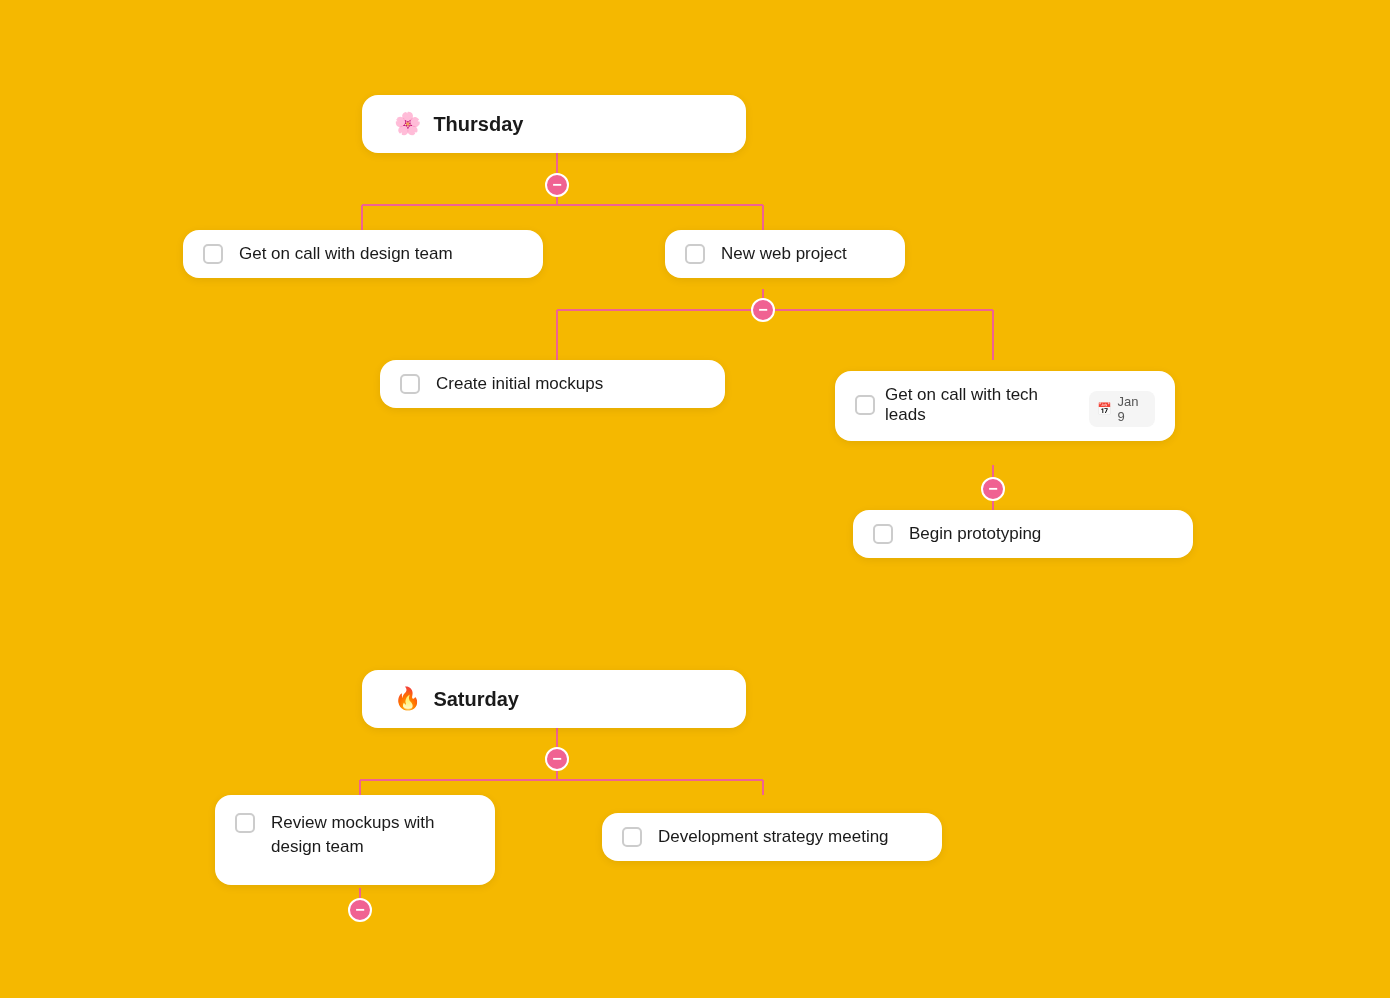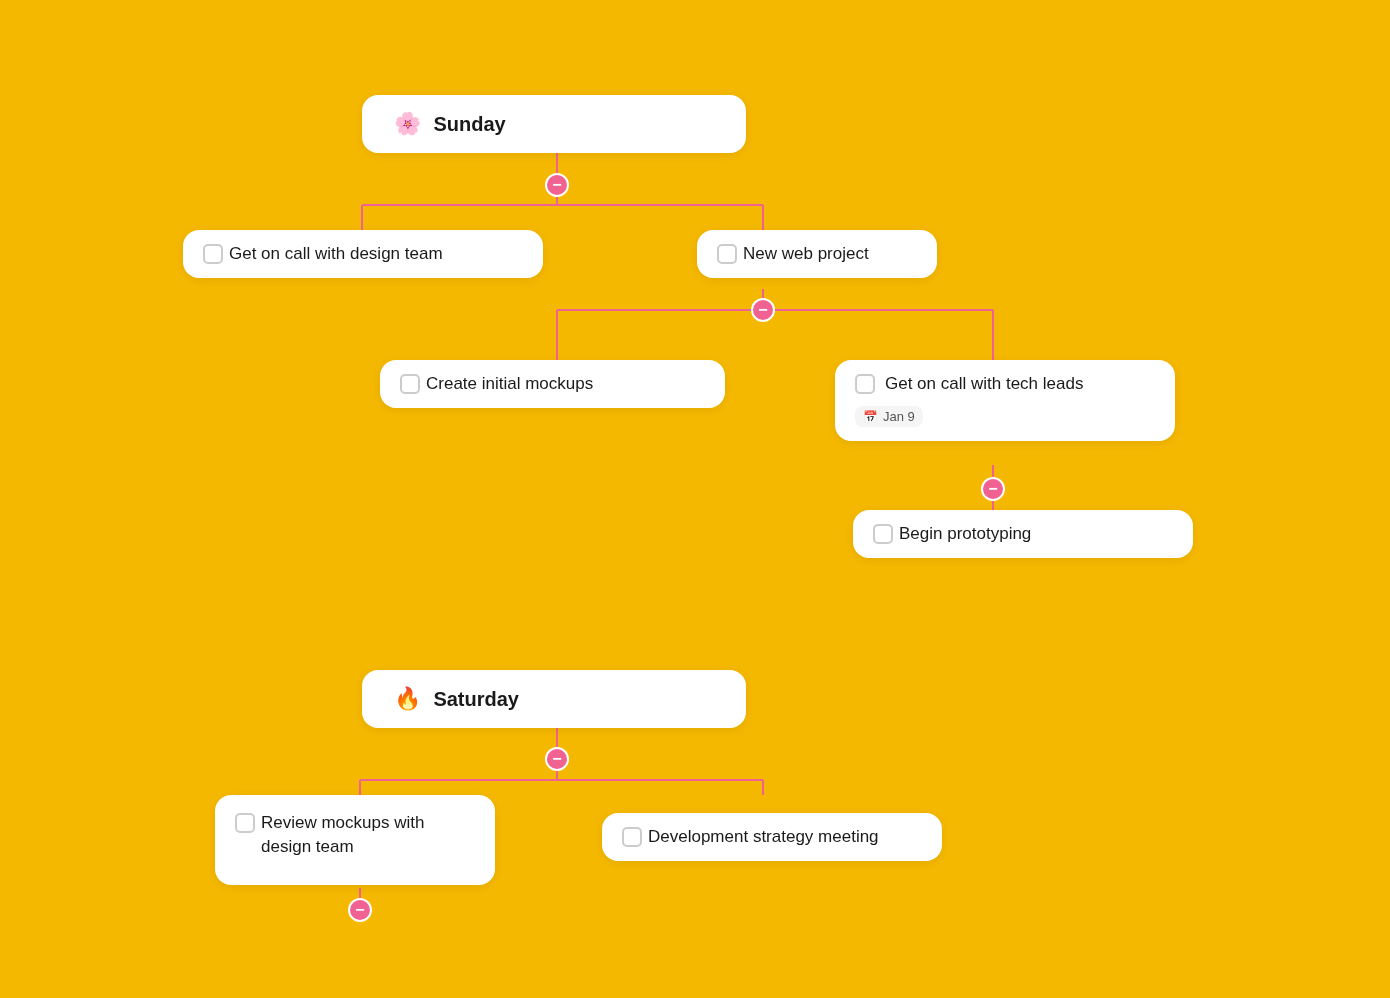"Sunday" span { text: Sunday -> Thursday }
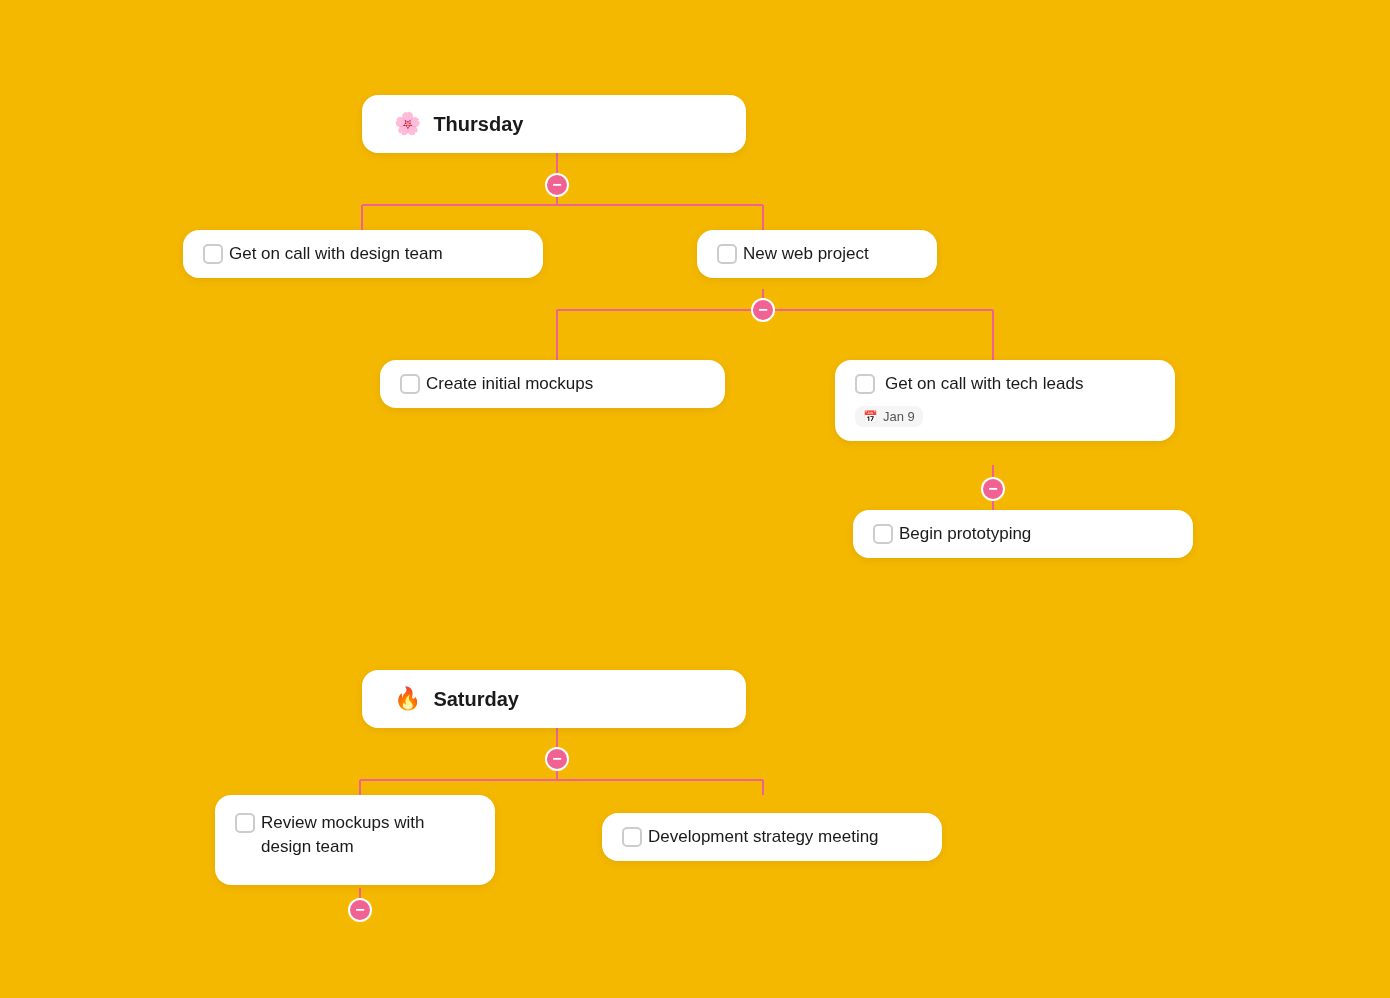"Get on call with design" .node { gap: 6px -> 16px }
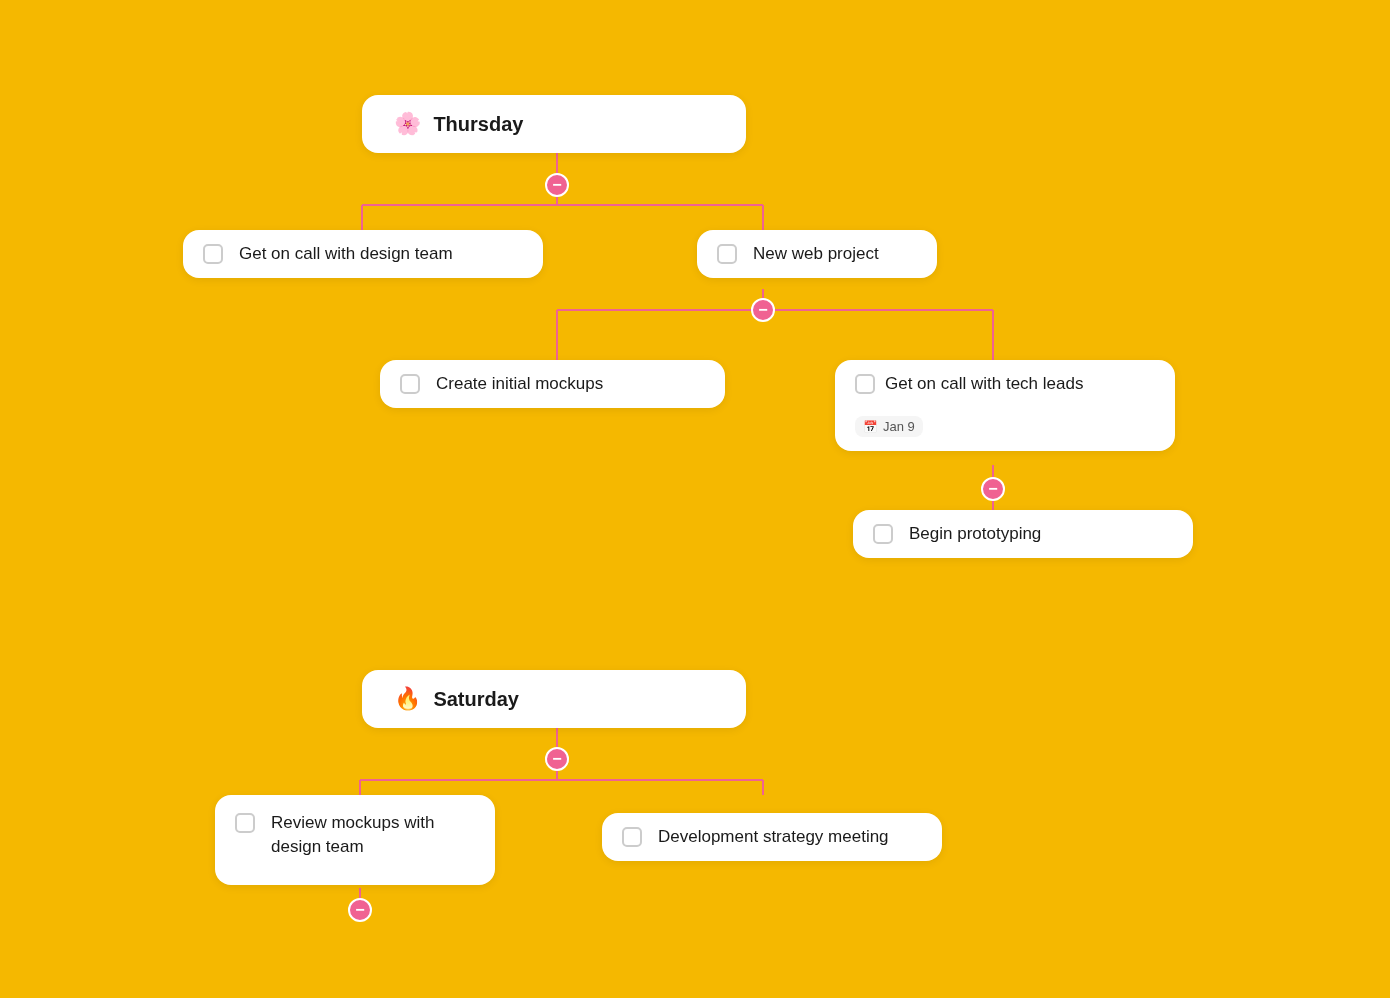"New web project" div.node { margin-left: 32px -> none }
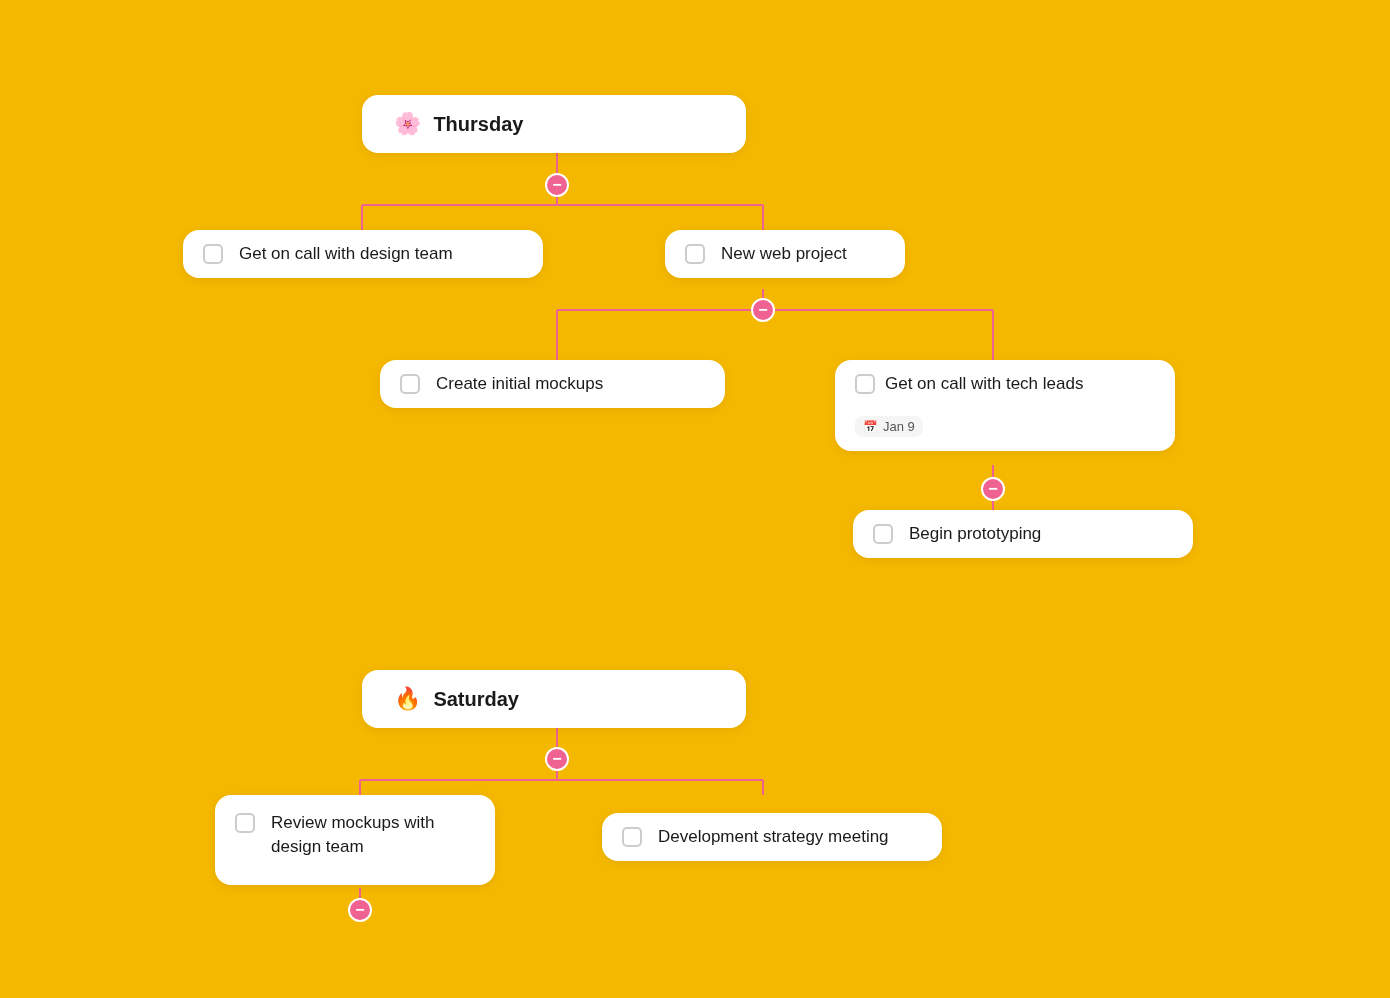"Get on call with tech" .node-with-date { flex-direction: column -> none; margin-top: none -> 11px }
